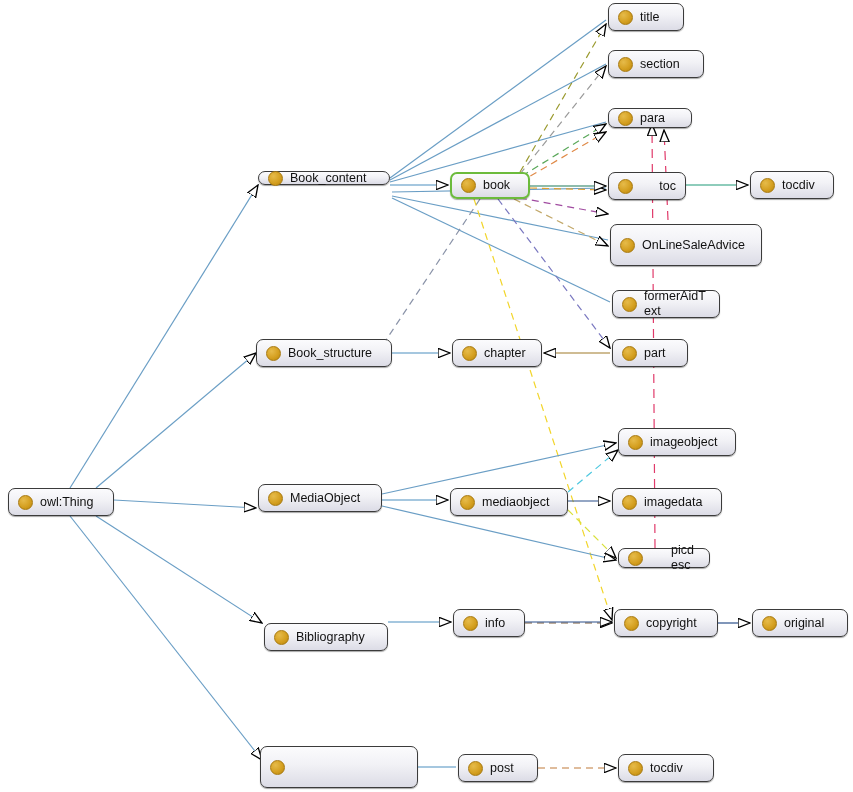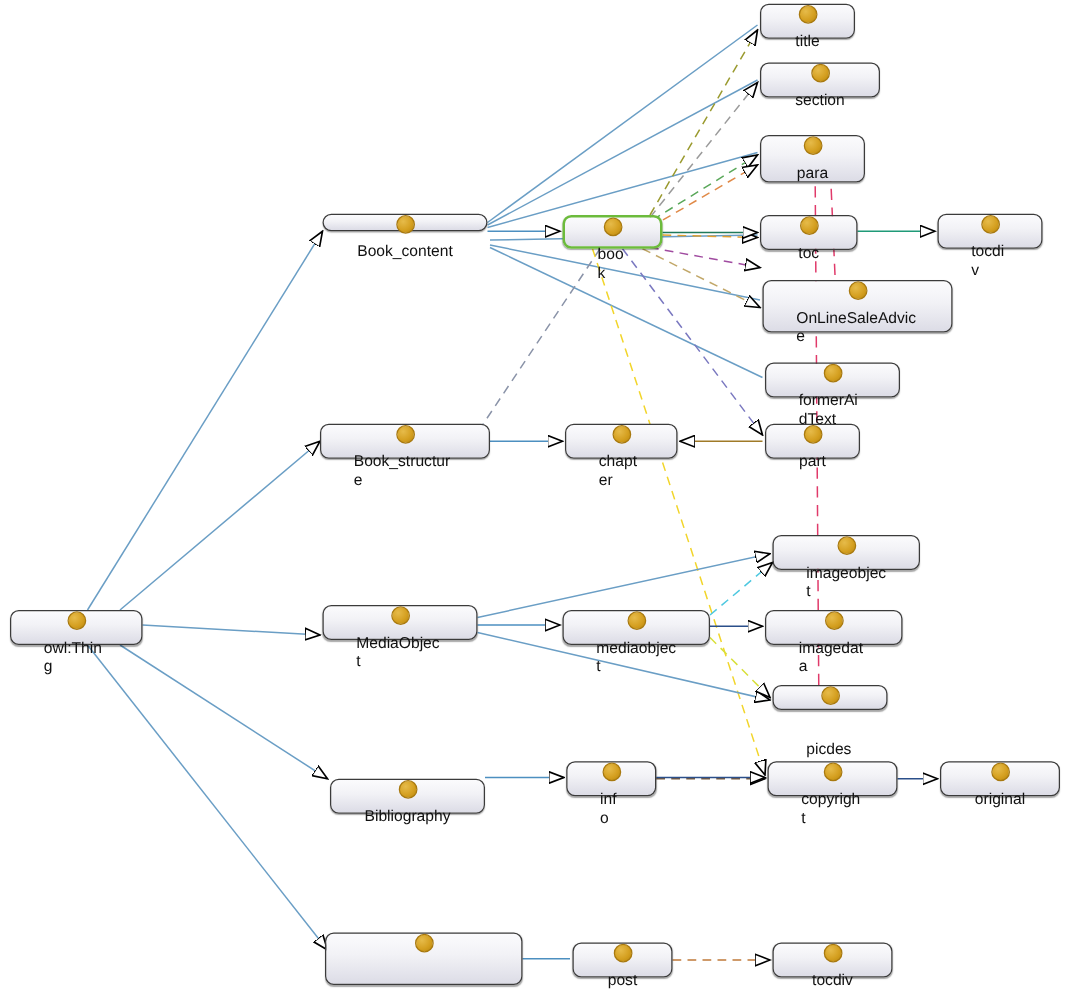"title" .node { flex-direction: column -> none; padding: 0 26px -> 0 9px }
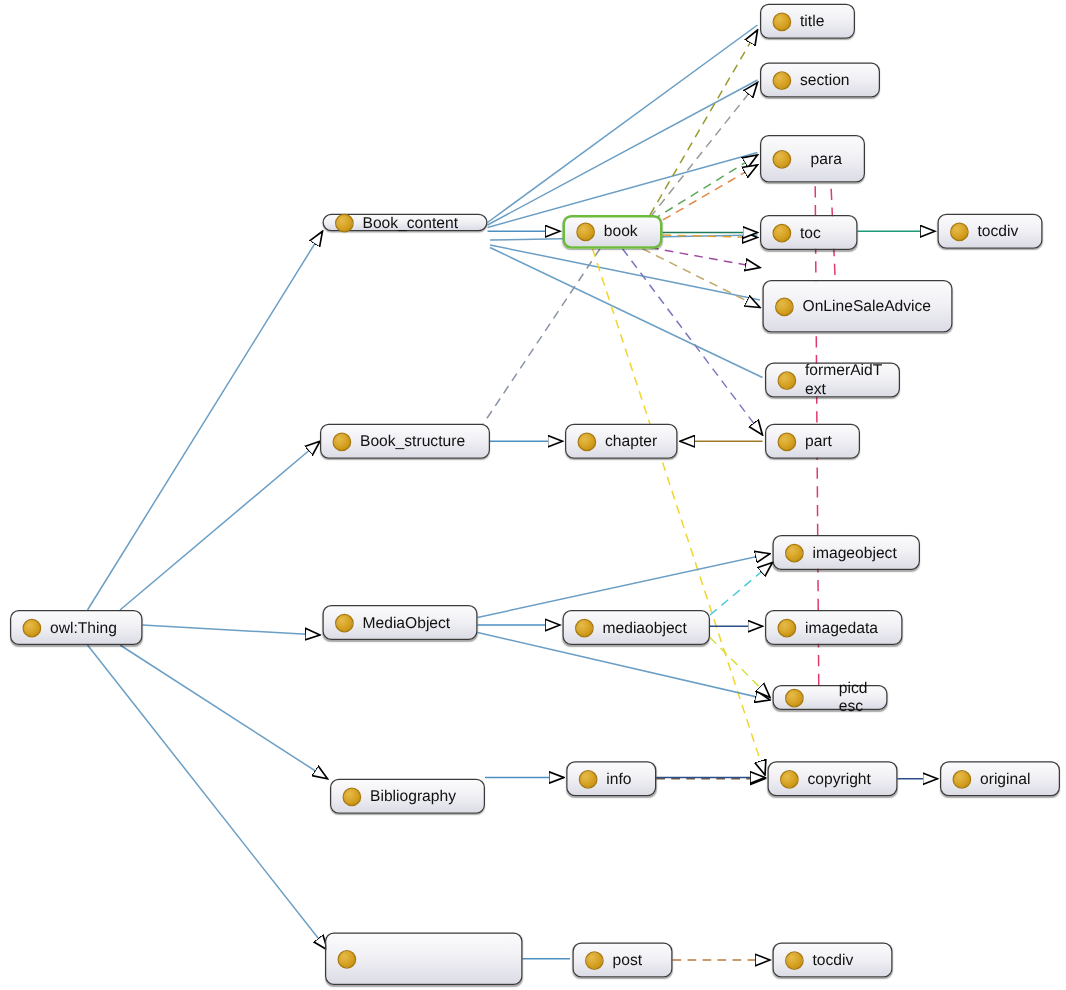"para" div.node { height: 38px -> 20px; text-align: center -> none }
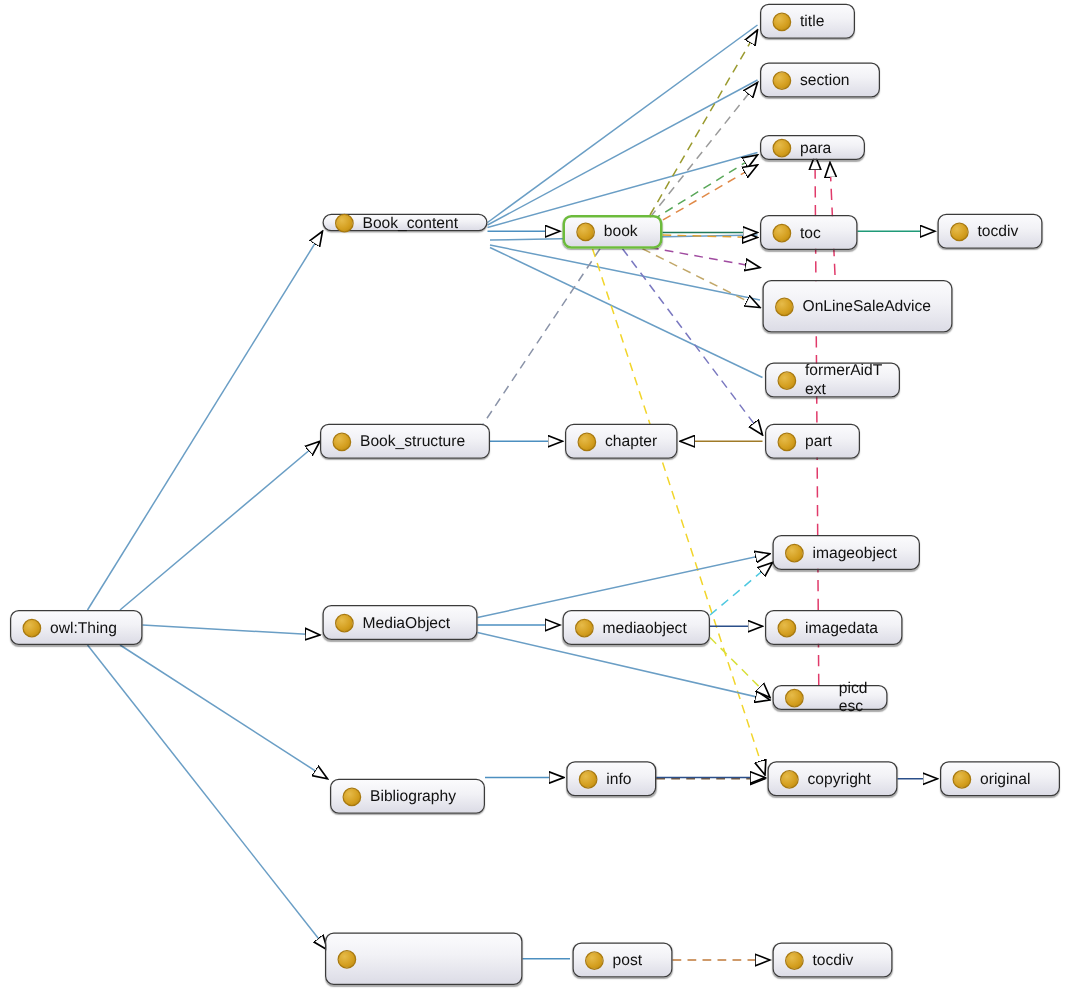"toc" div.node { text-align: none -> right }
